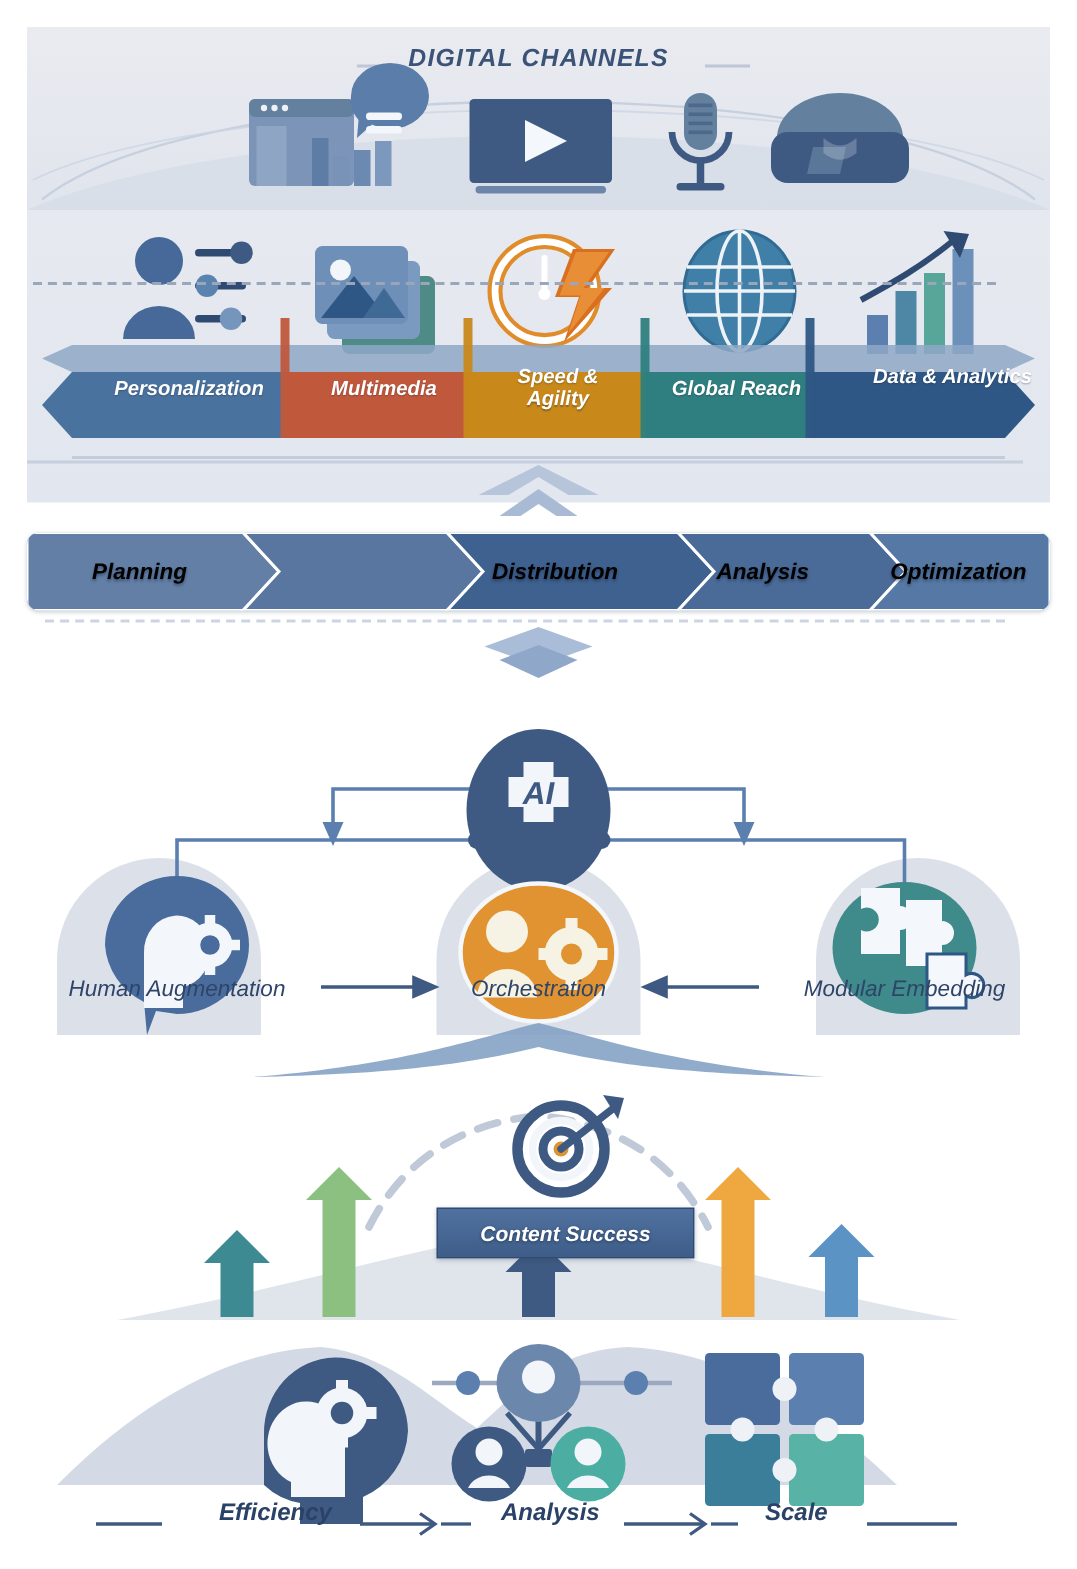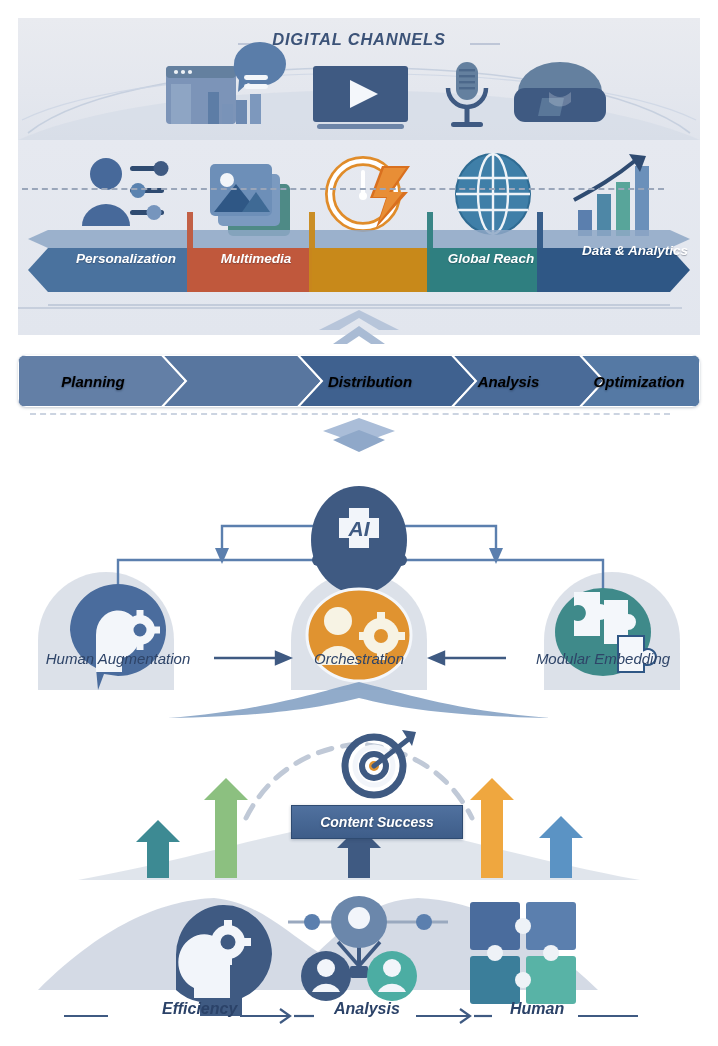"Speed &" div.cap-label { html: none -> <div> <span>Speed &amp;</span><br> <span>Agility</span> </div> }
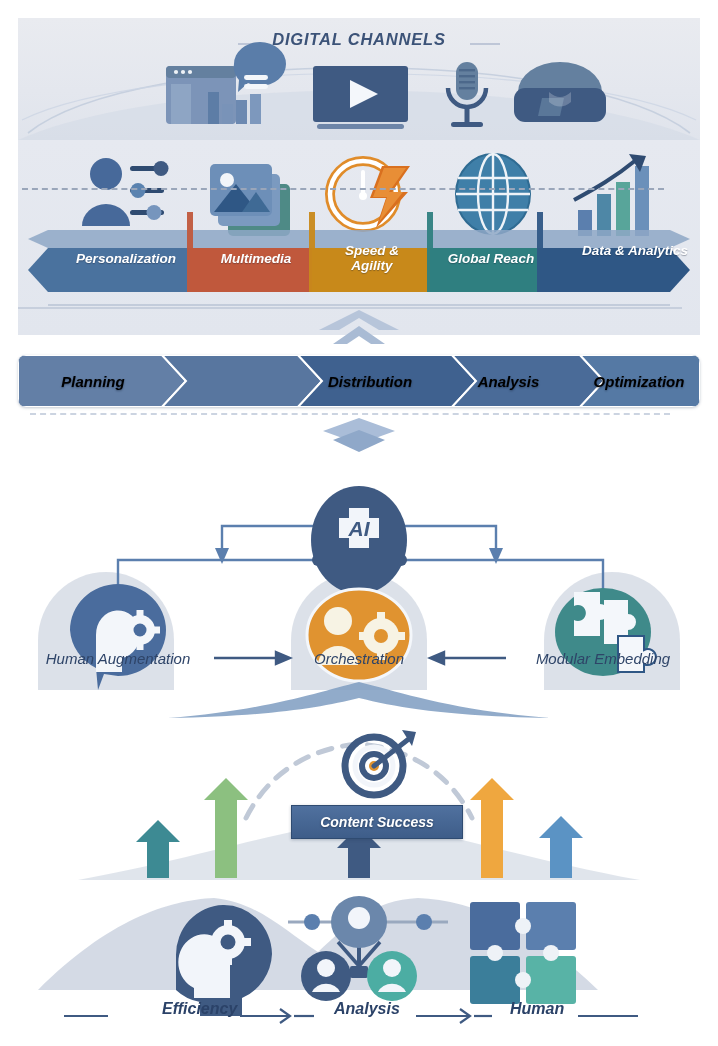"Efficiency" div.outcome-label { left: 144px -> 128px }
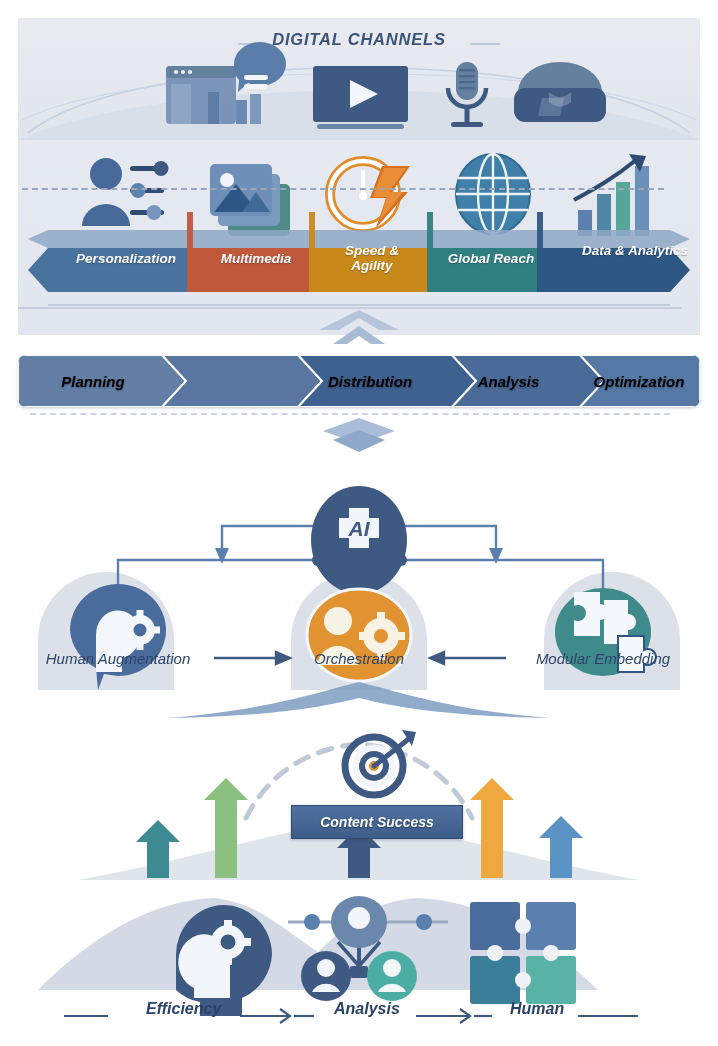"Human" div.outcome-label { text: Human -> Scale }
